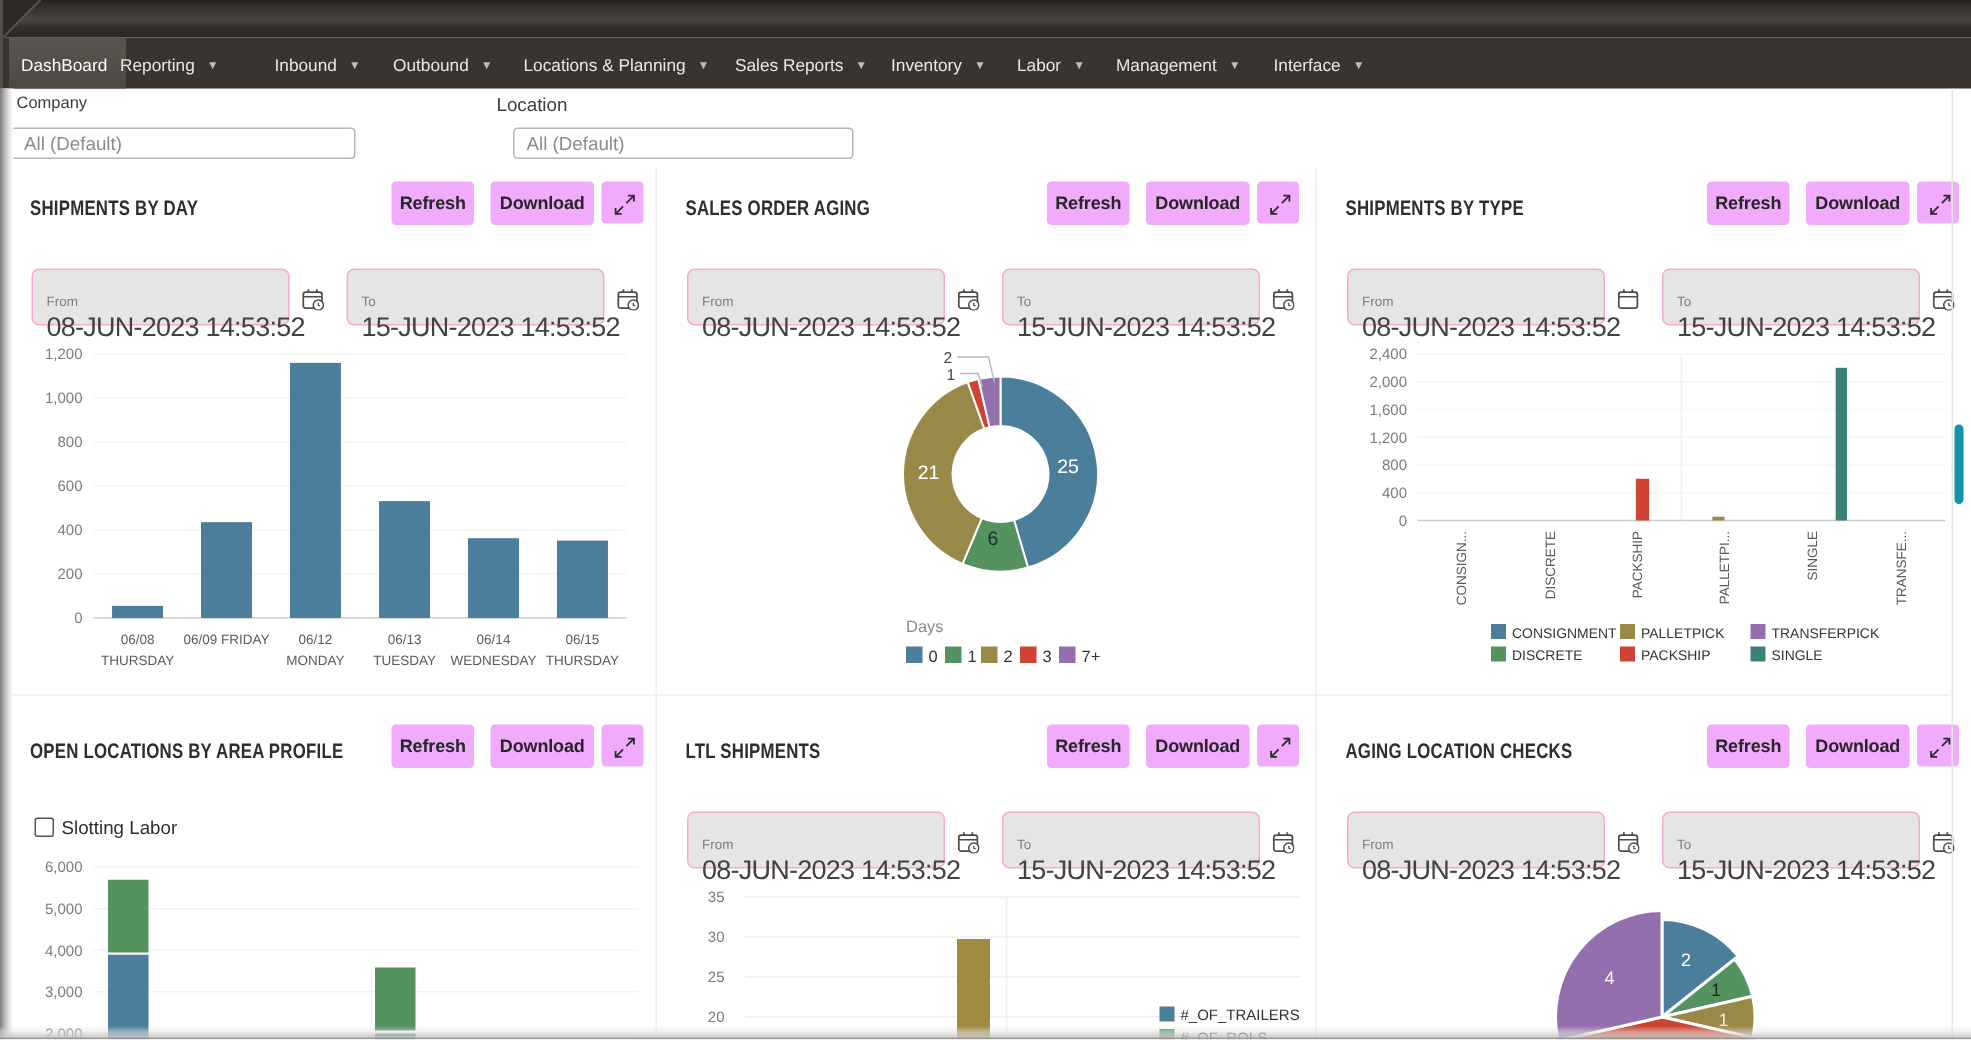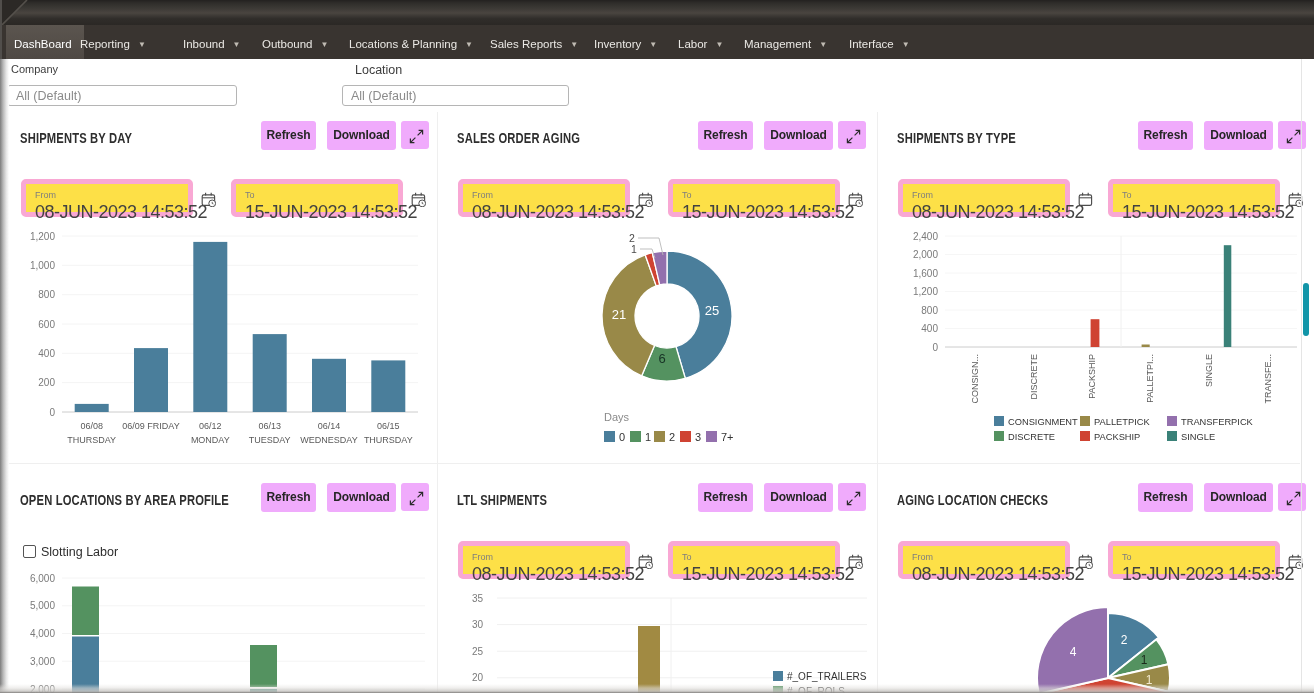"Location" div { left: 355px -> 331px }
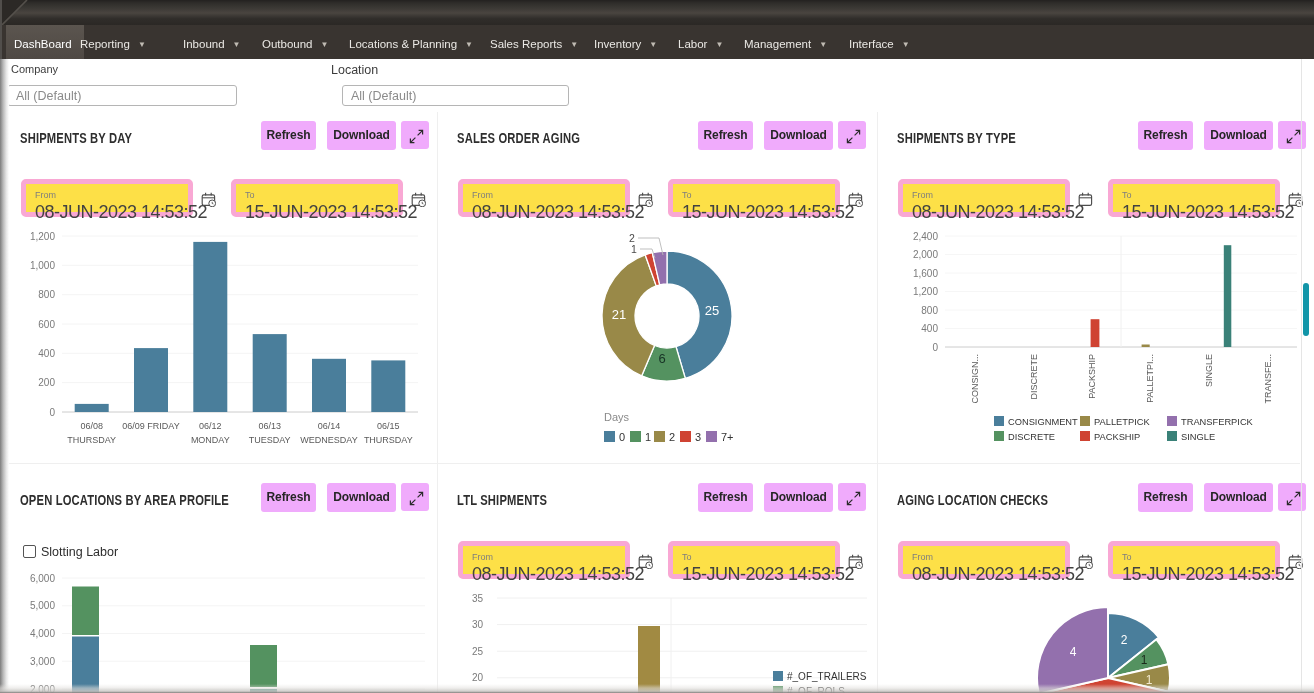"From" .dinput { background: #fde047 -> #e5e5e5; border: 5px solid #f9a8d4 -> 1px solid #f9a8d4; padding: 6px 0 0 9px -> 16px 0 0 9px }
